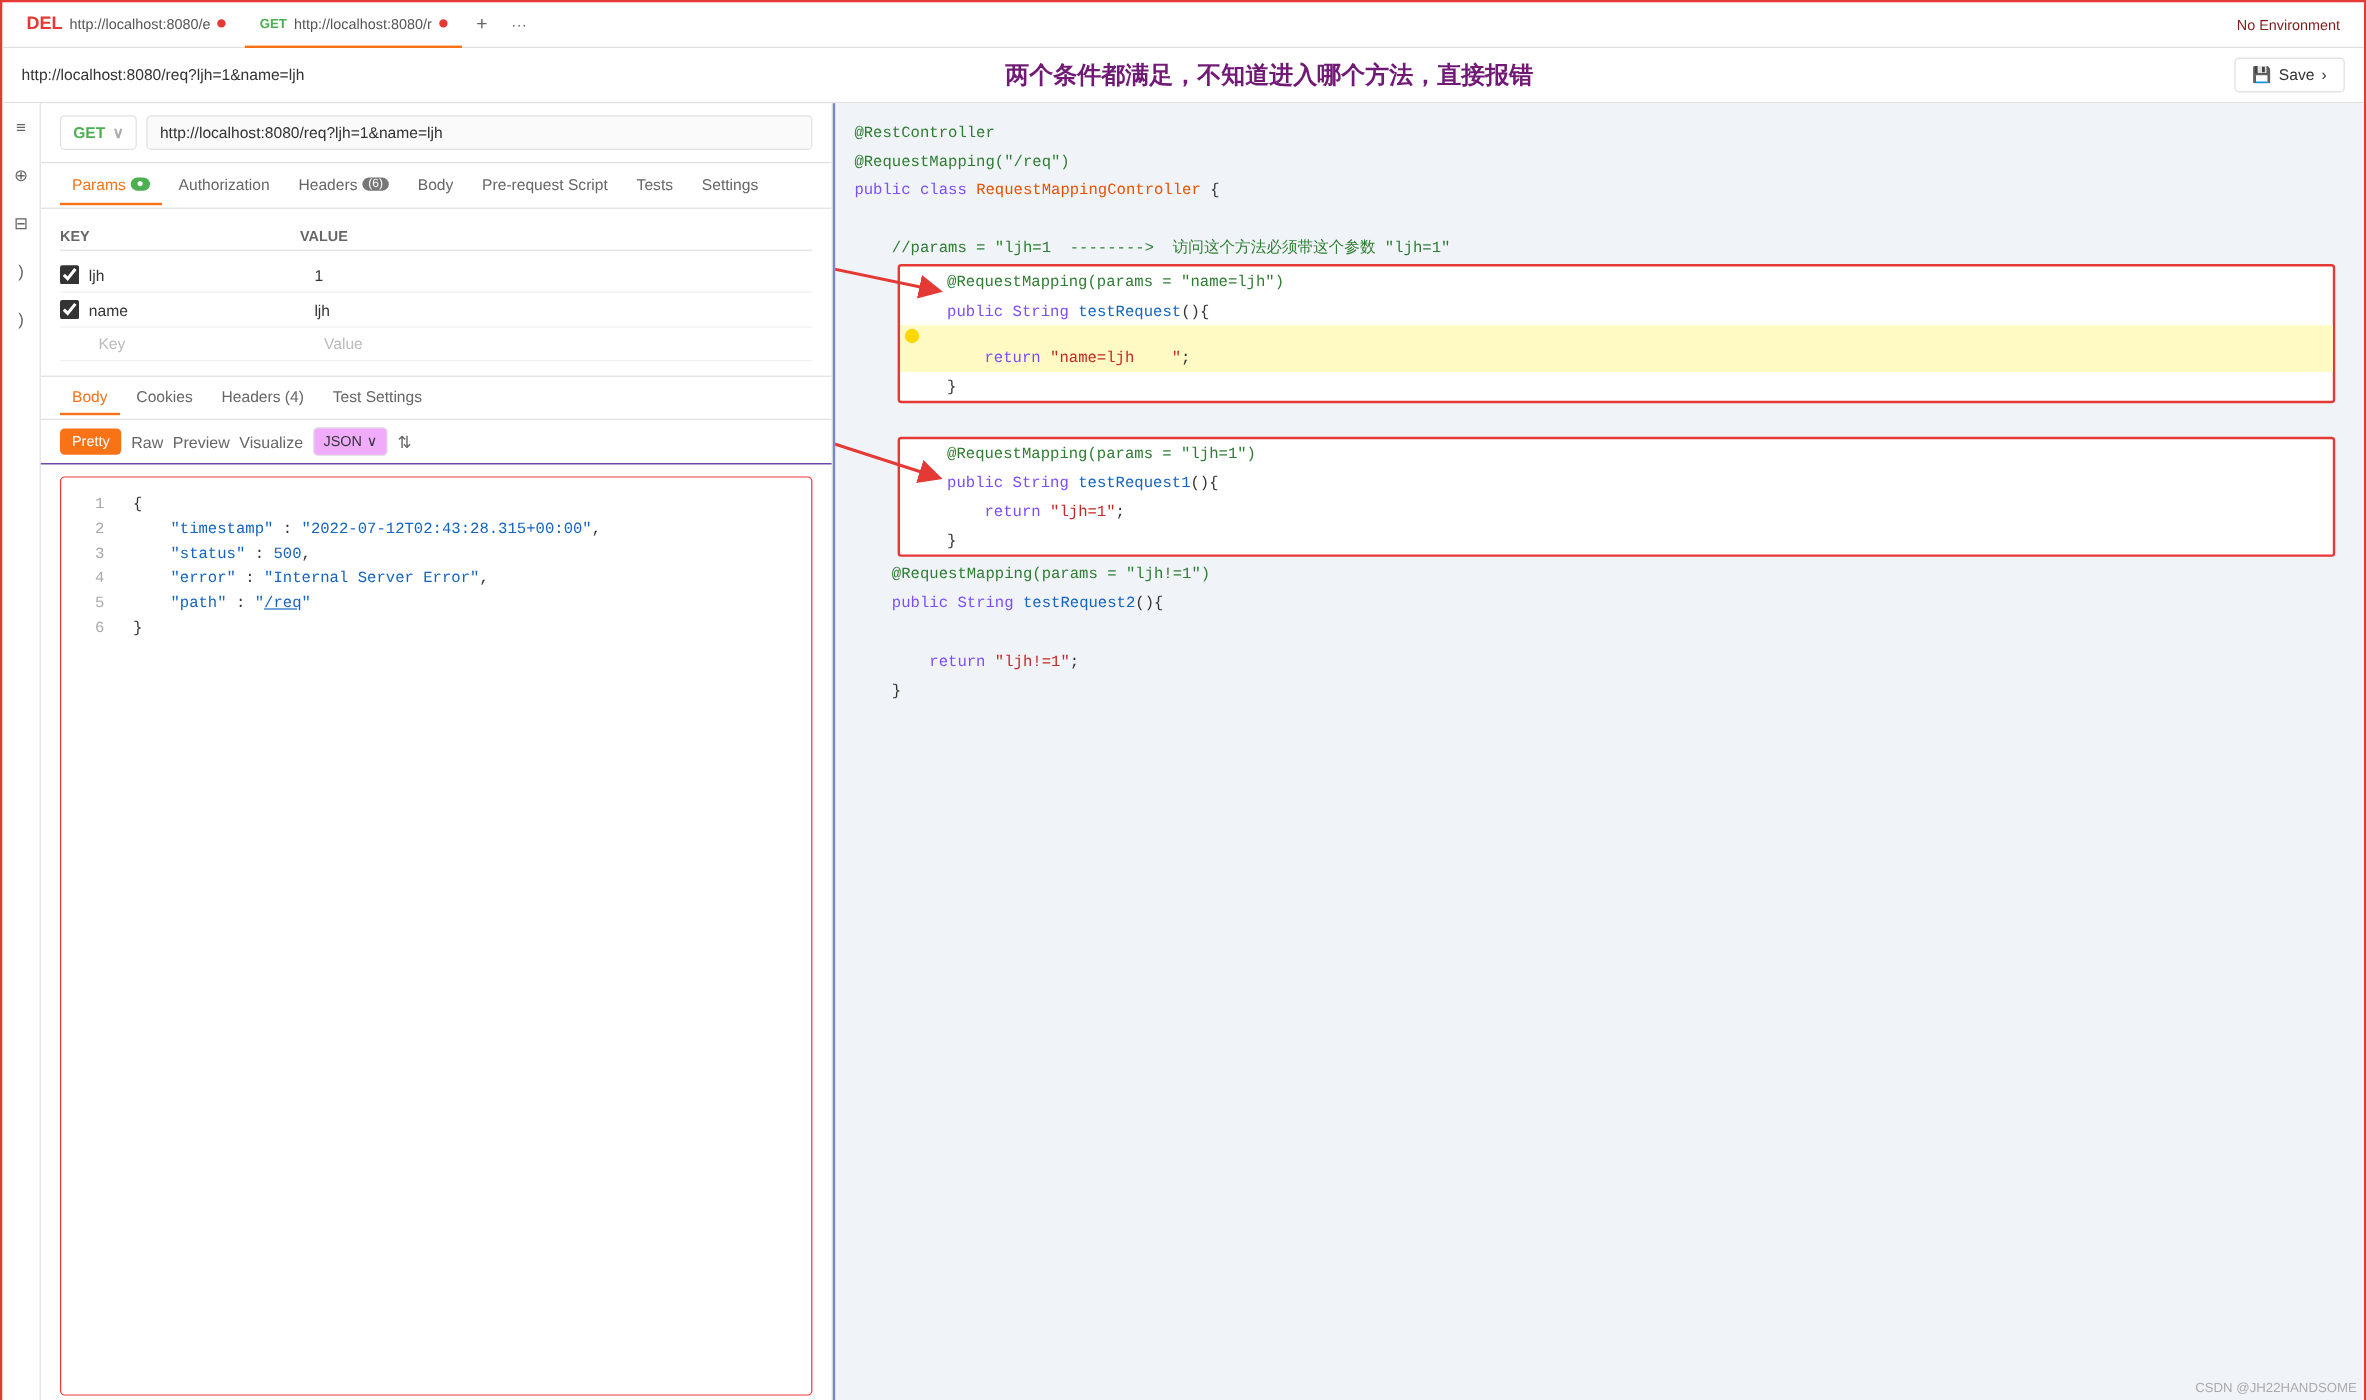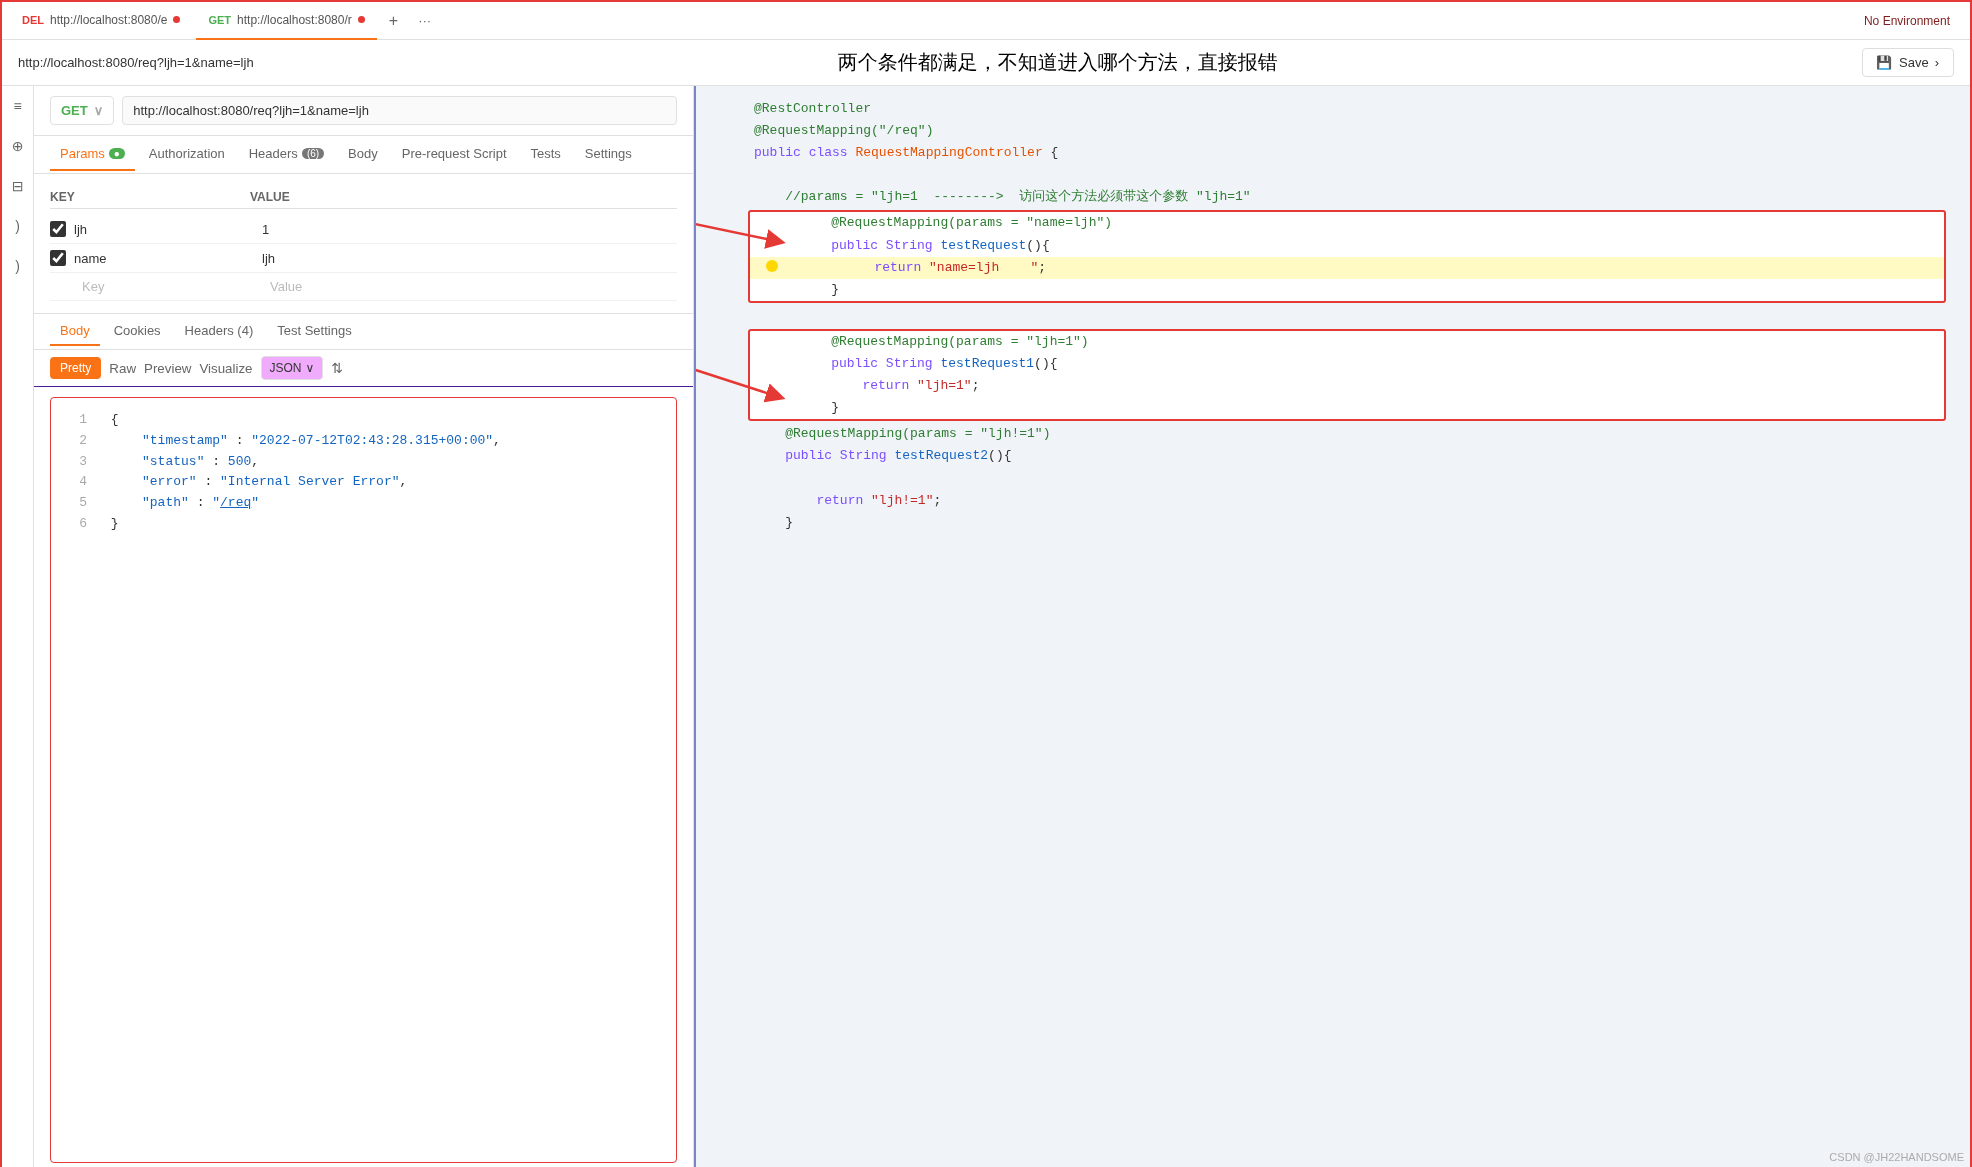"DEL" span { font-size: 11px -> 15px }
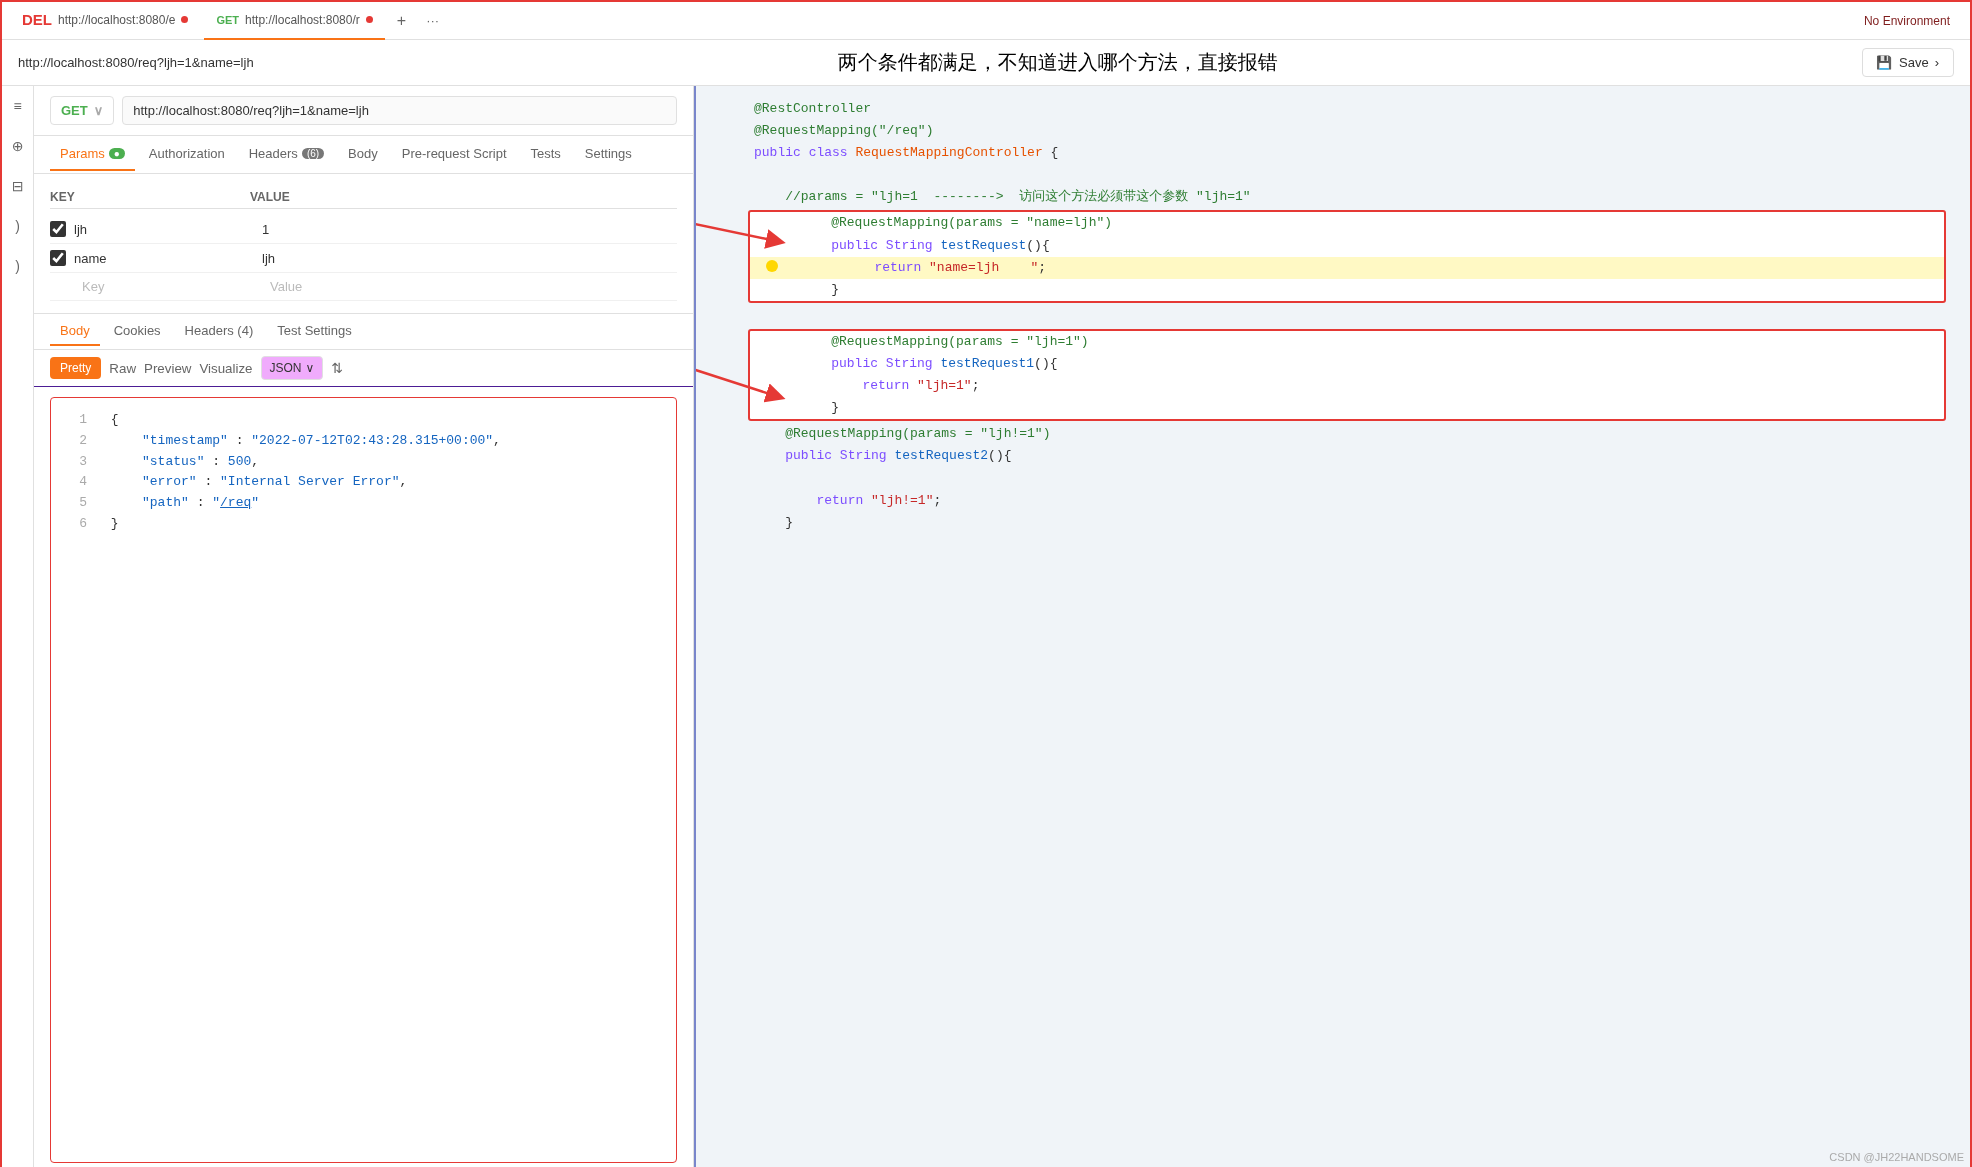"两个条件都满足，不知道进入哪个方法，直接报错" .chinese-annotation { color: #000000 -> #701a75; font-weight: normal -> bold }
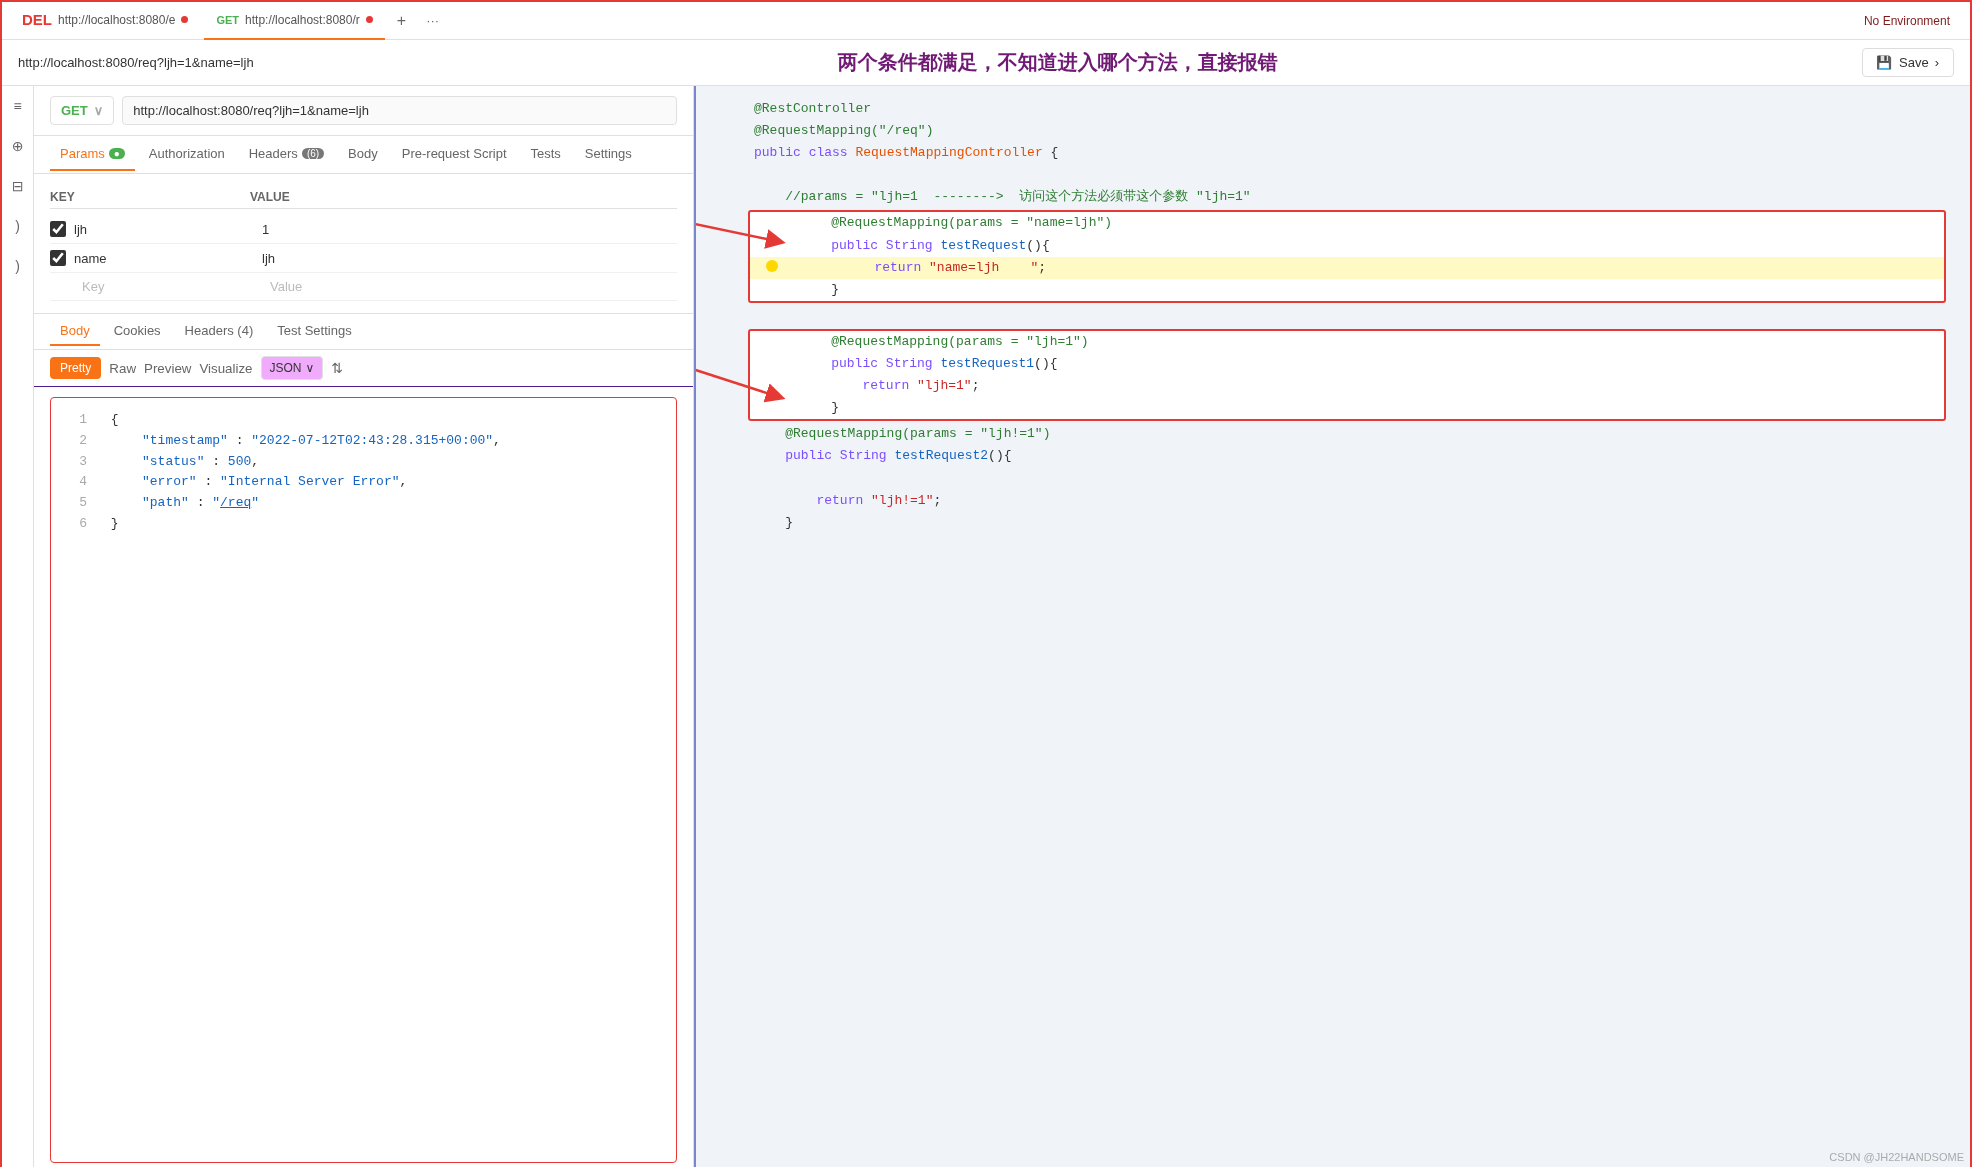"@RestController" .code-line { flex-direction: none -> column }
